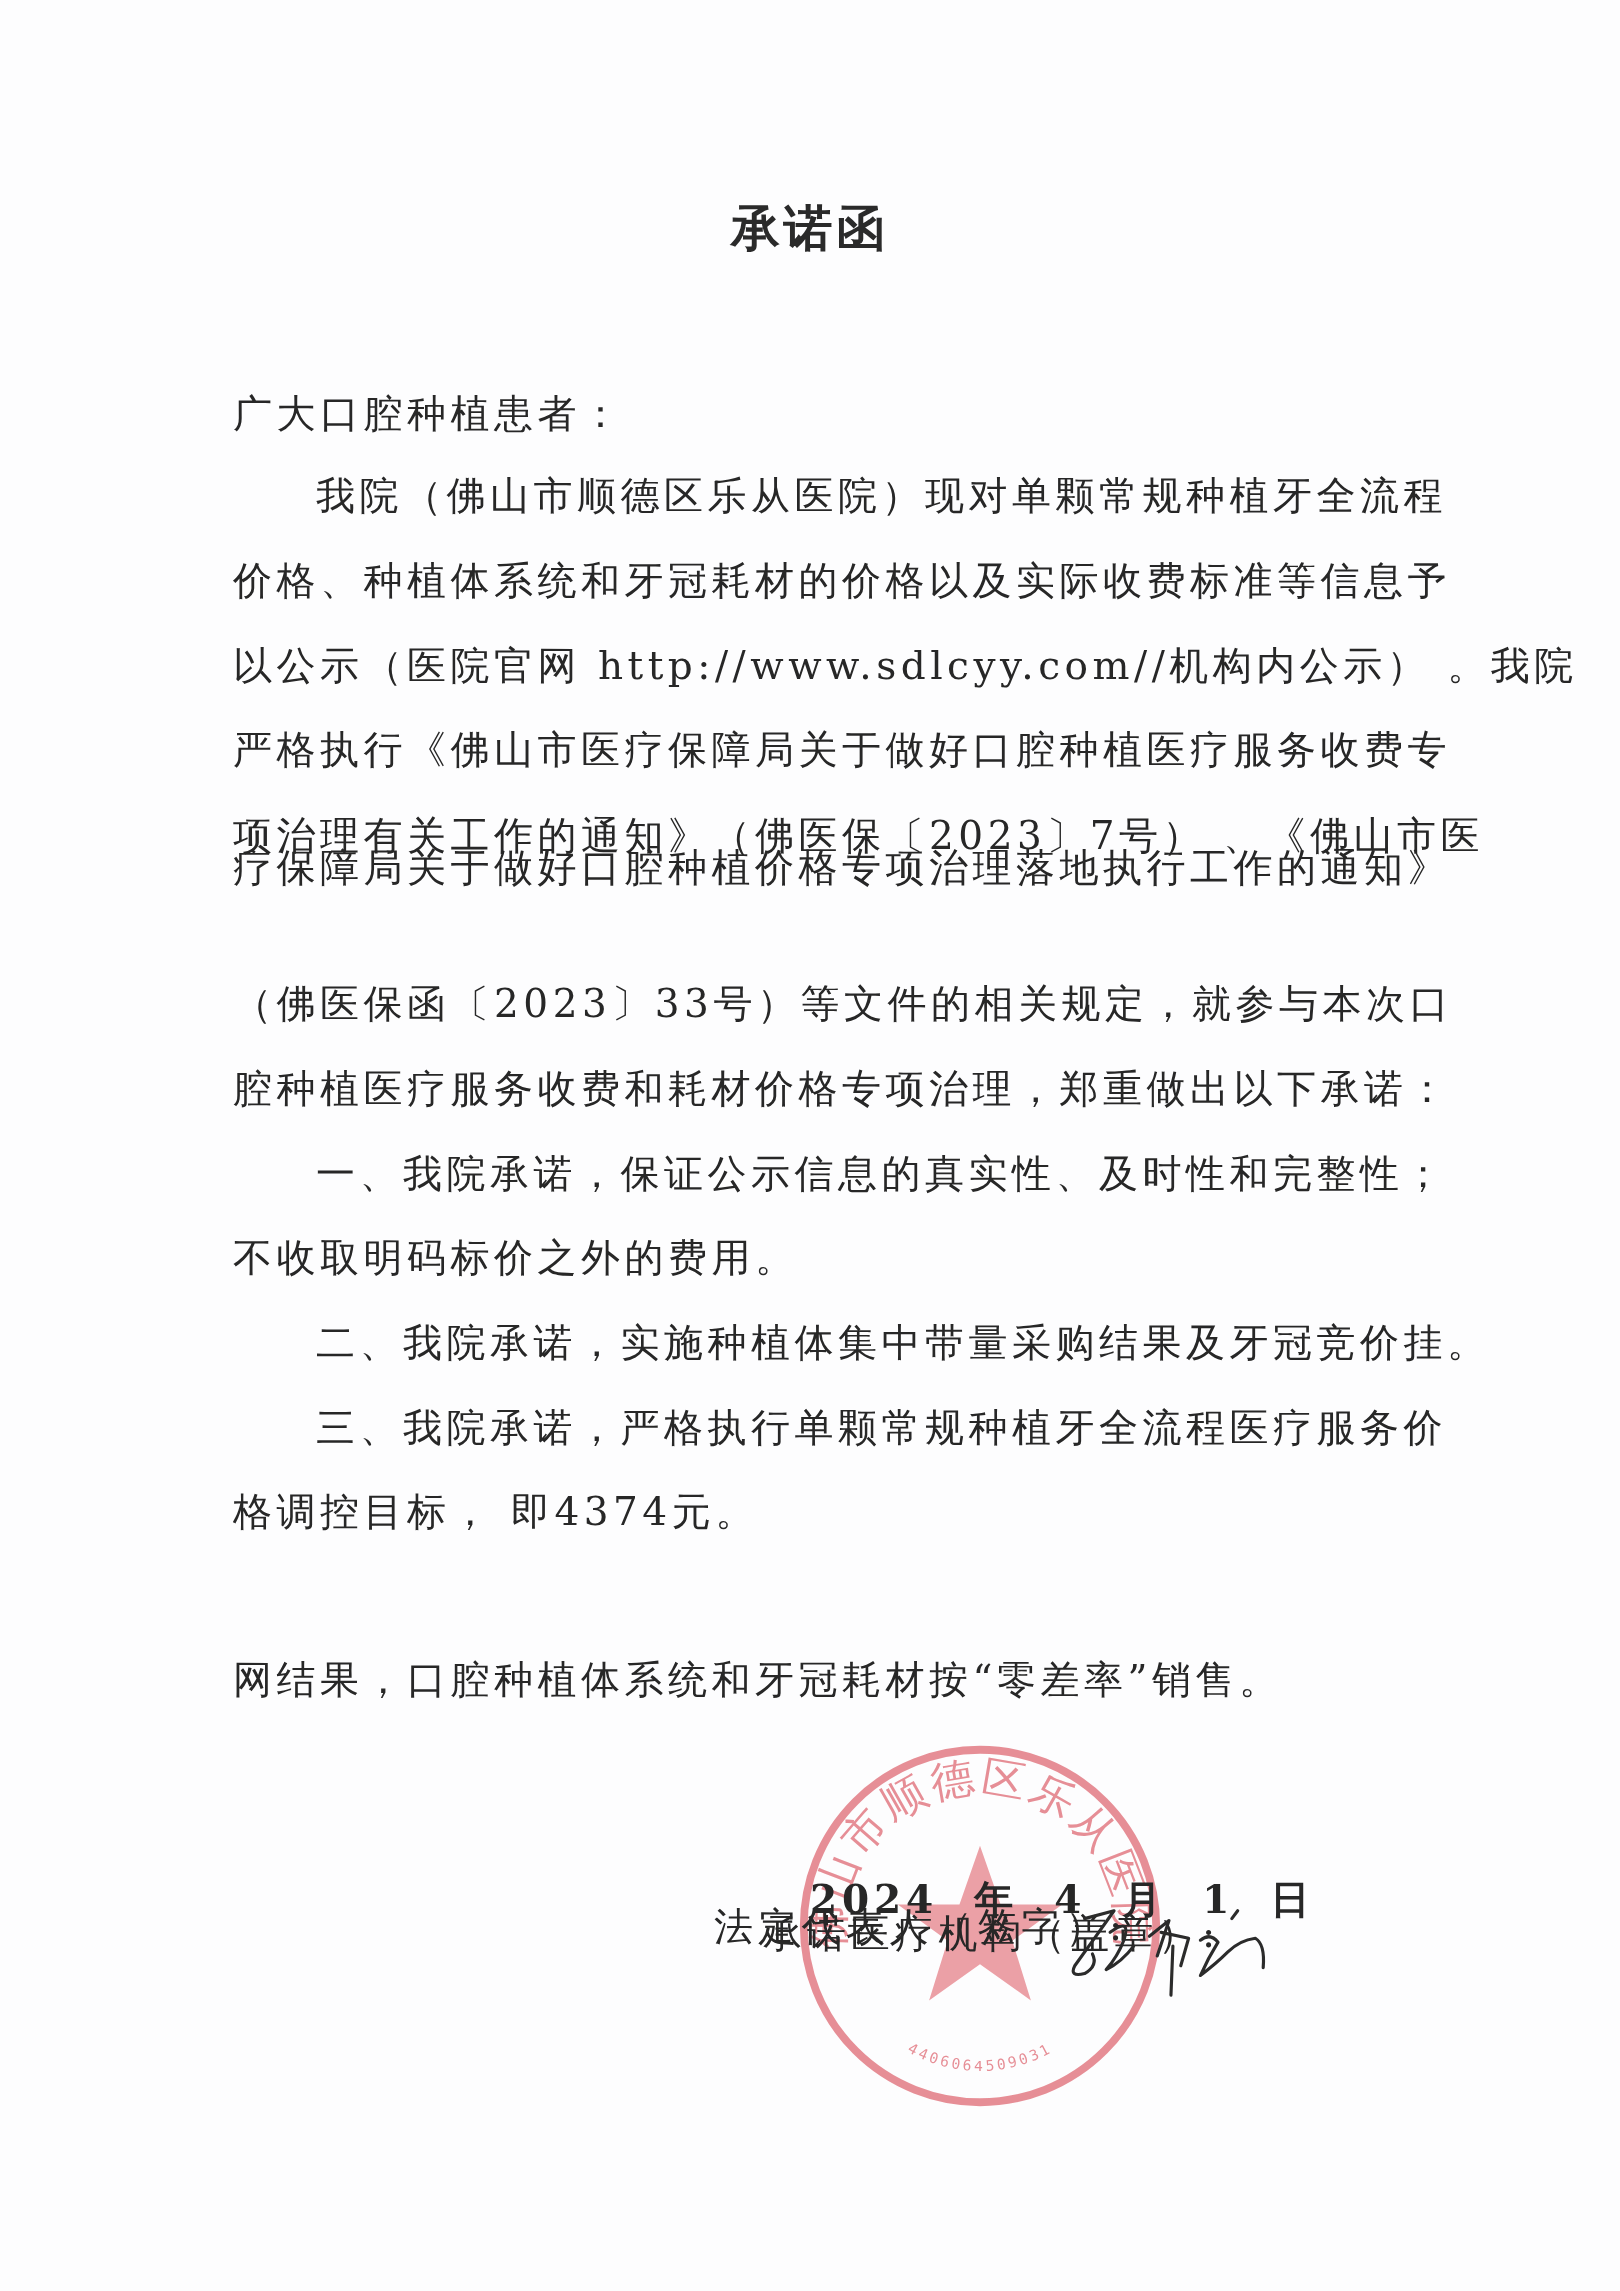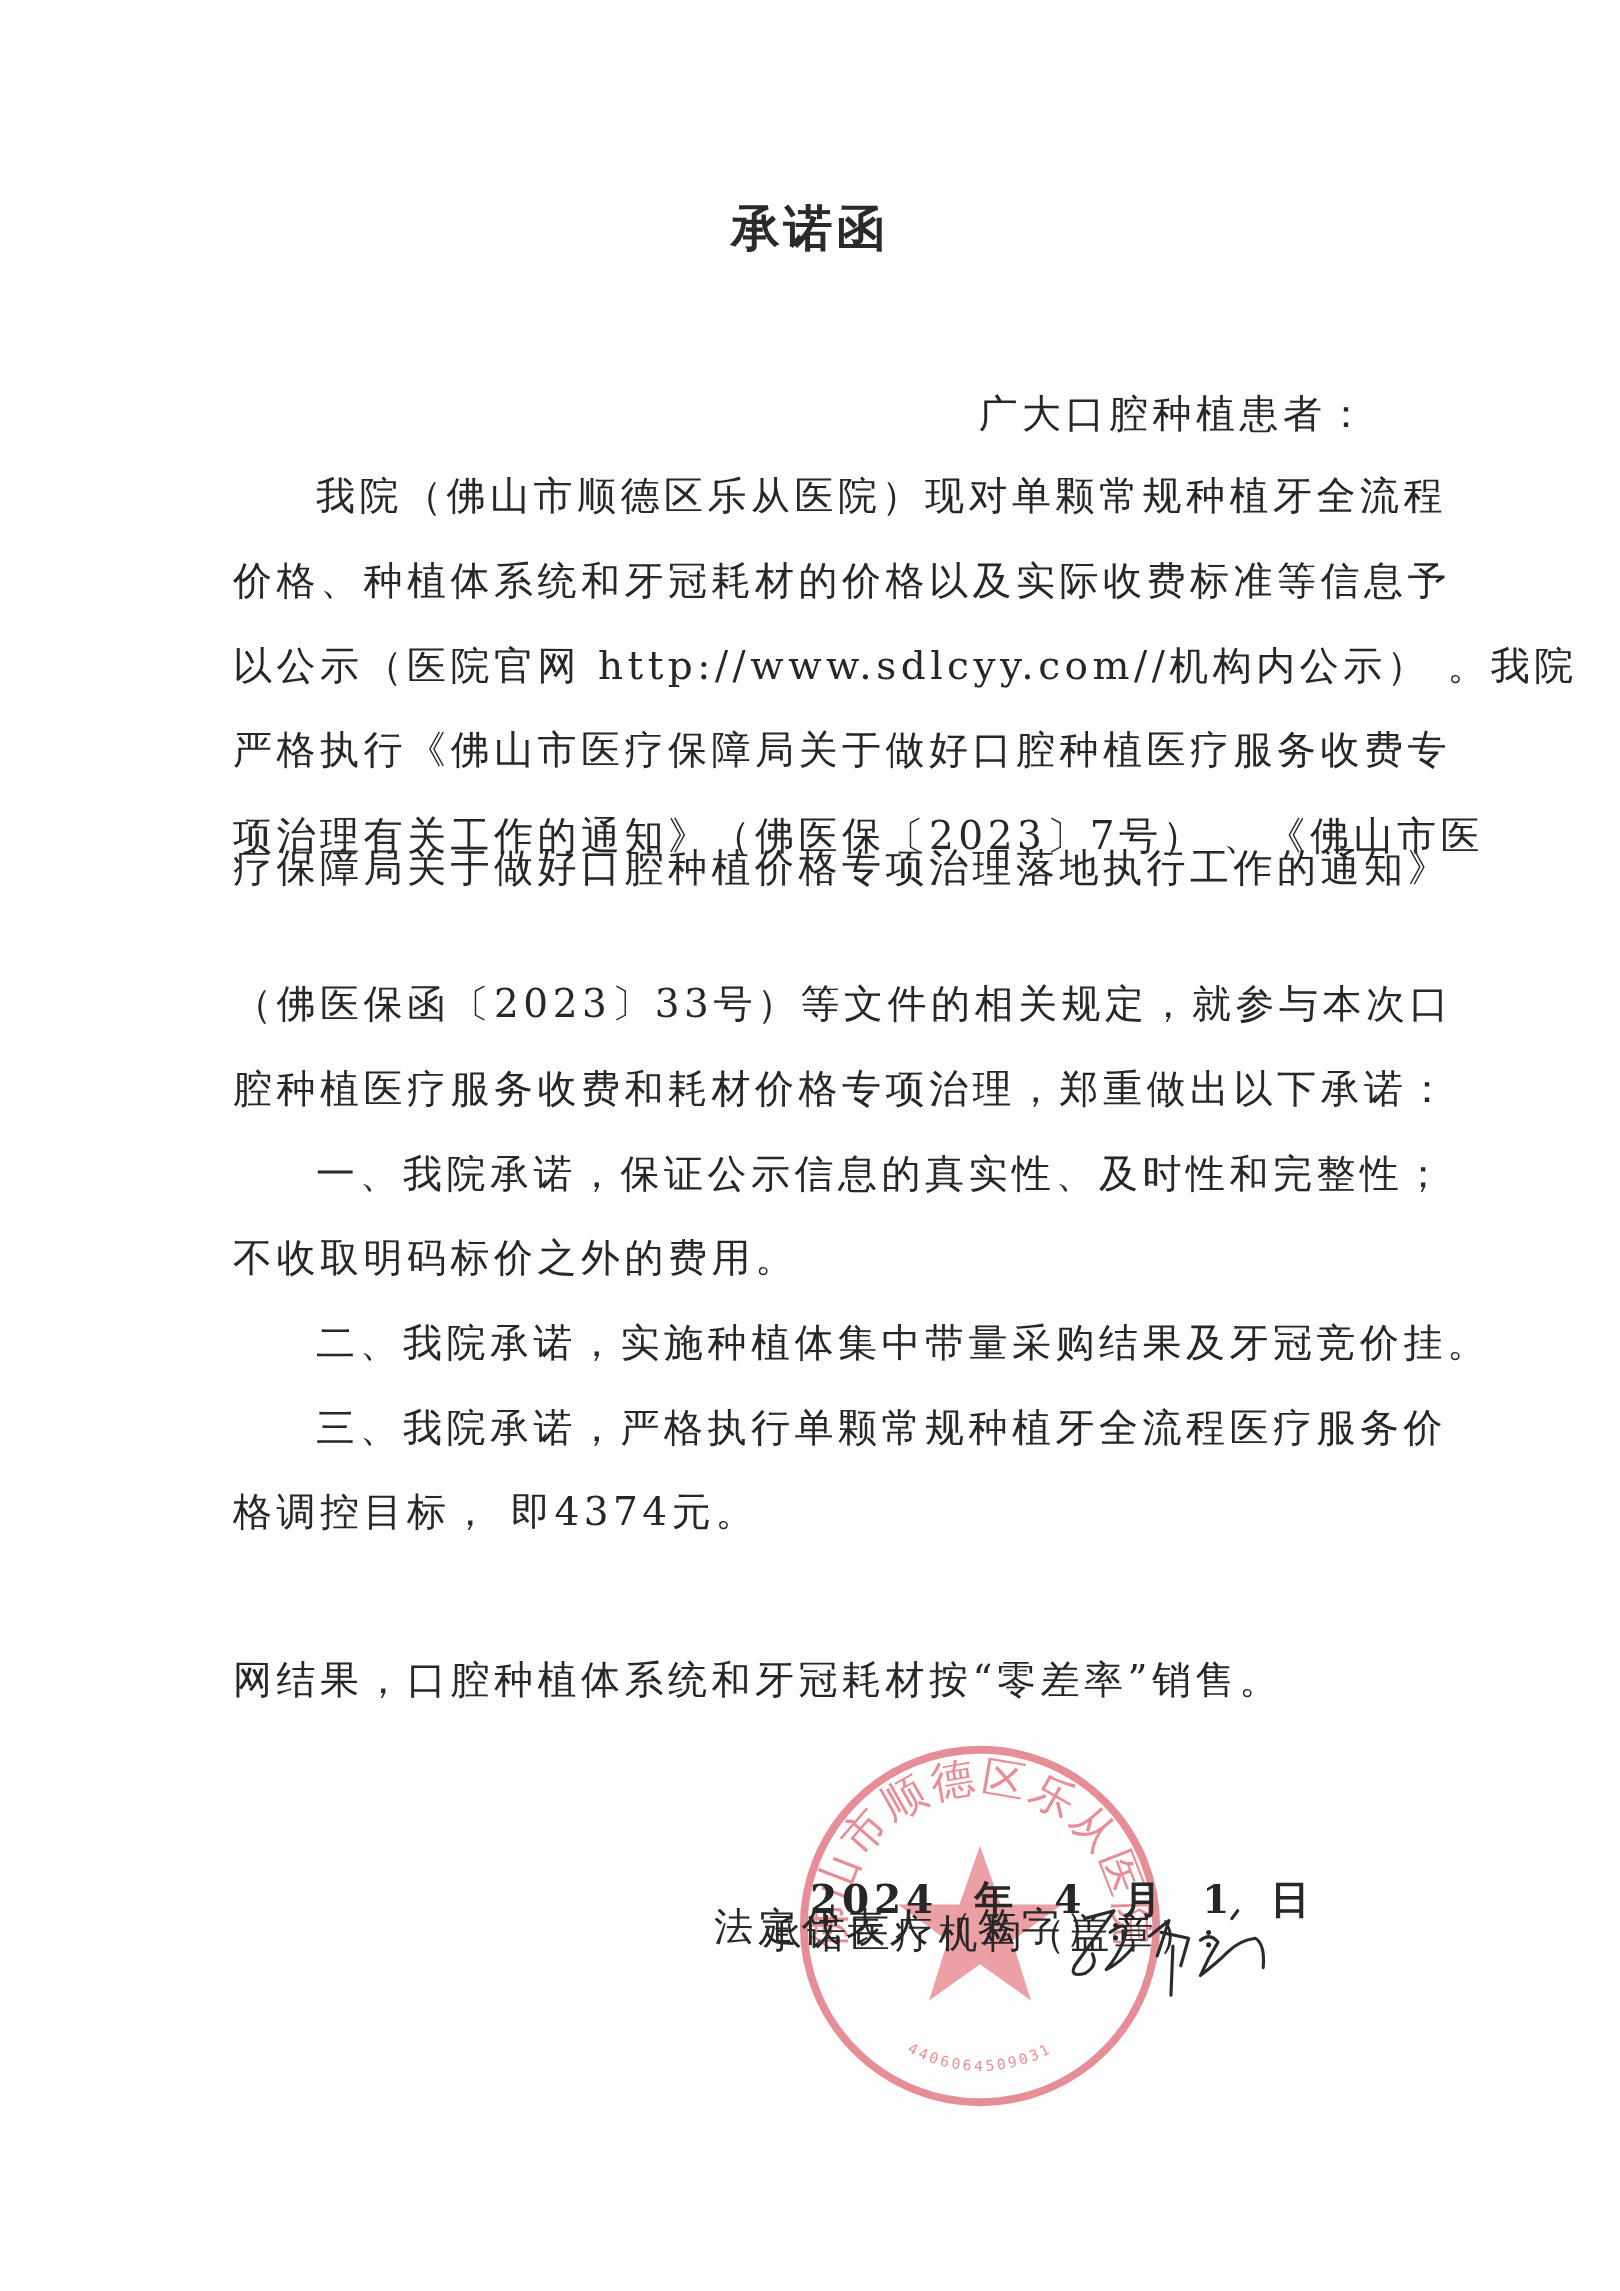"广大口腔种植患者：" div.line { text-align: right -> none }
